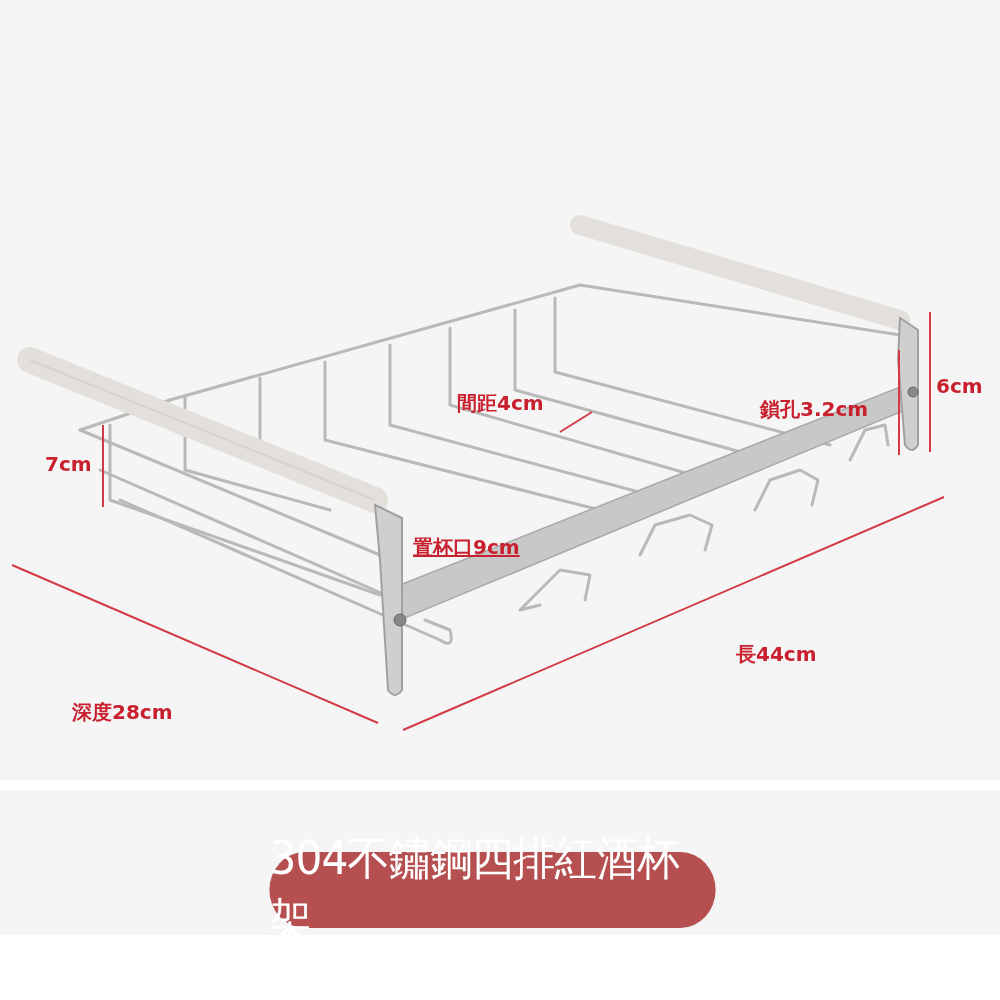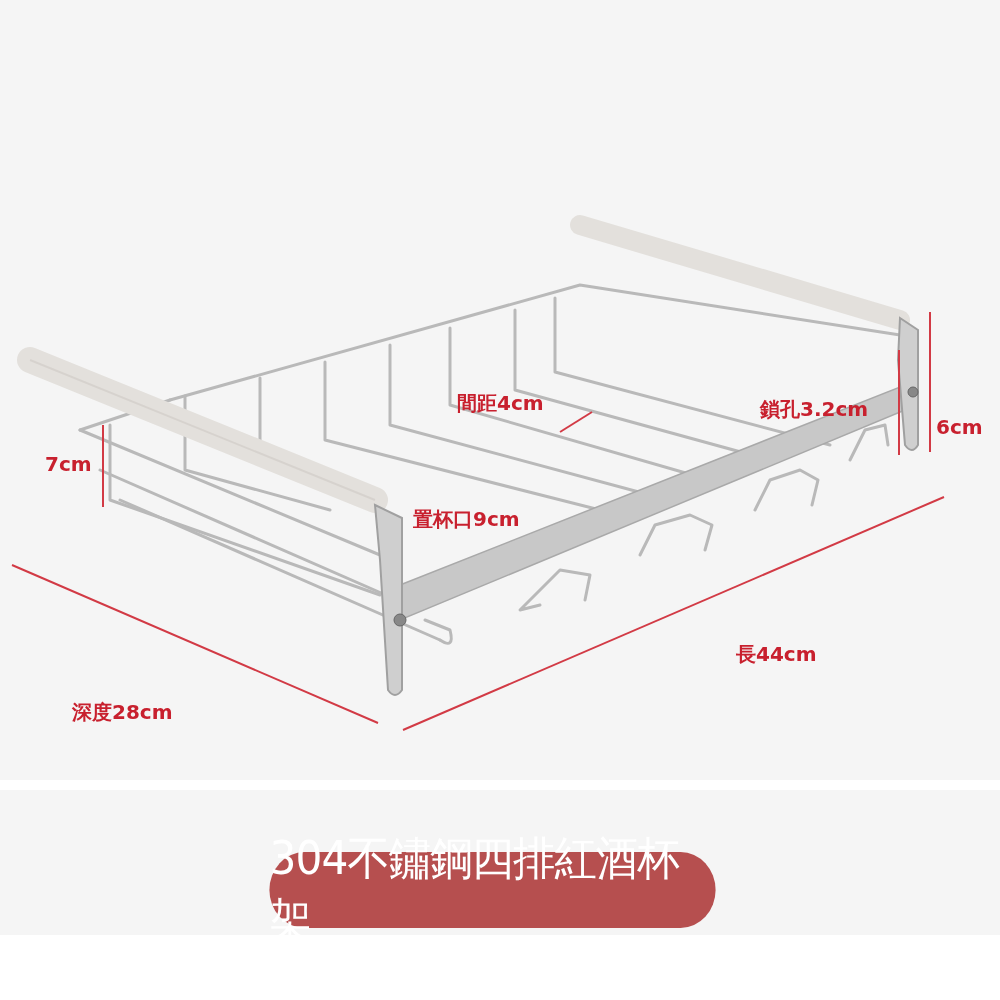"6cm" span.label { margin-top: 41px -> none }
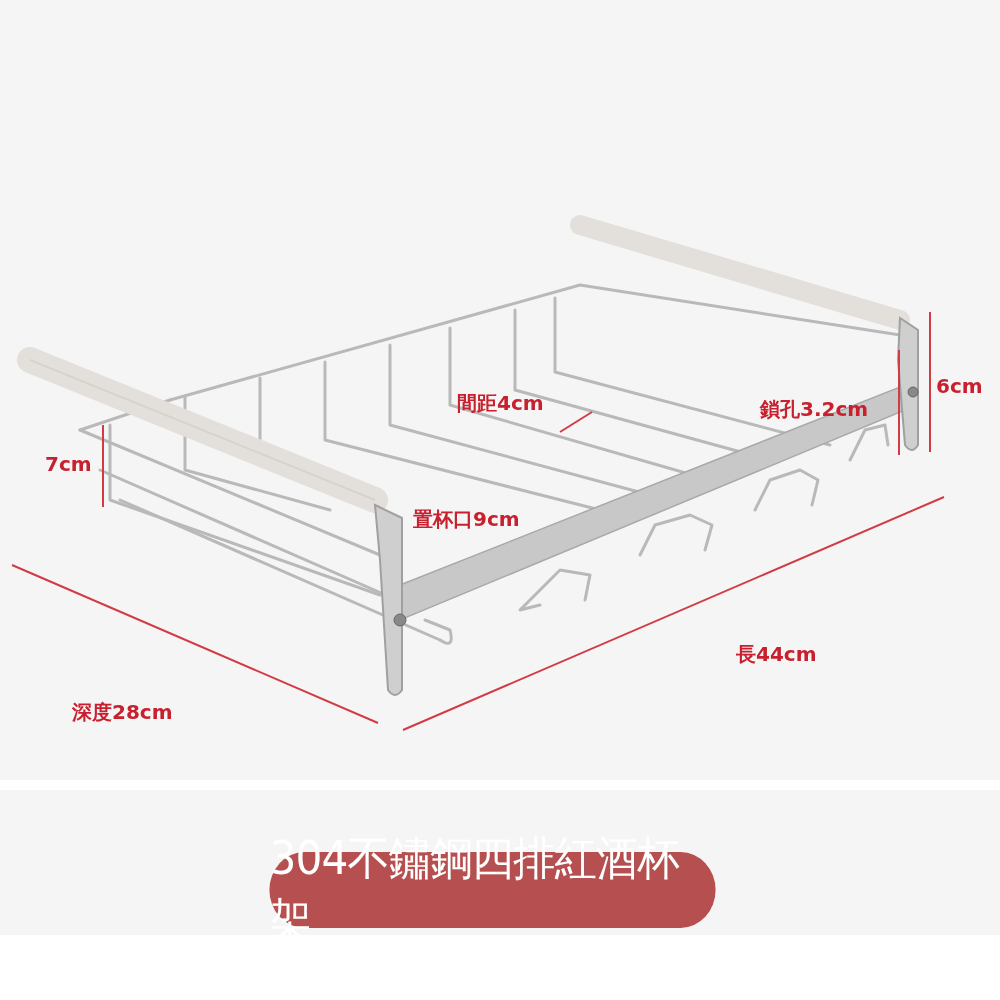"置杯口9cm" span.label { text-decoration: none -> underline; top: 506px -> 534px }
